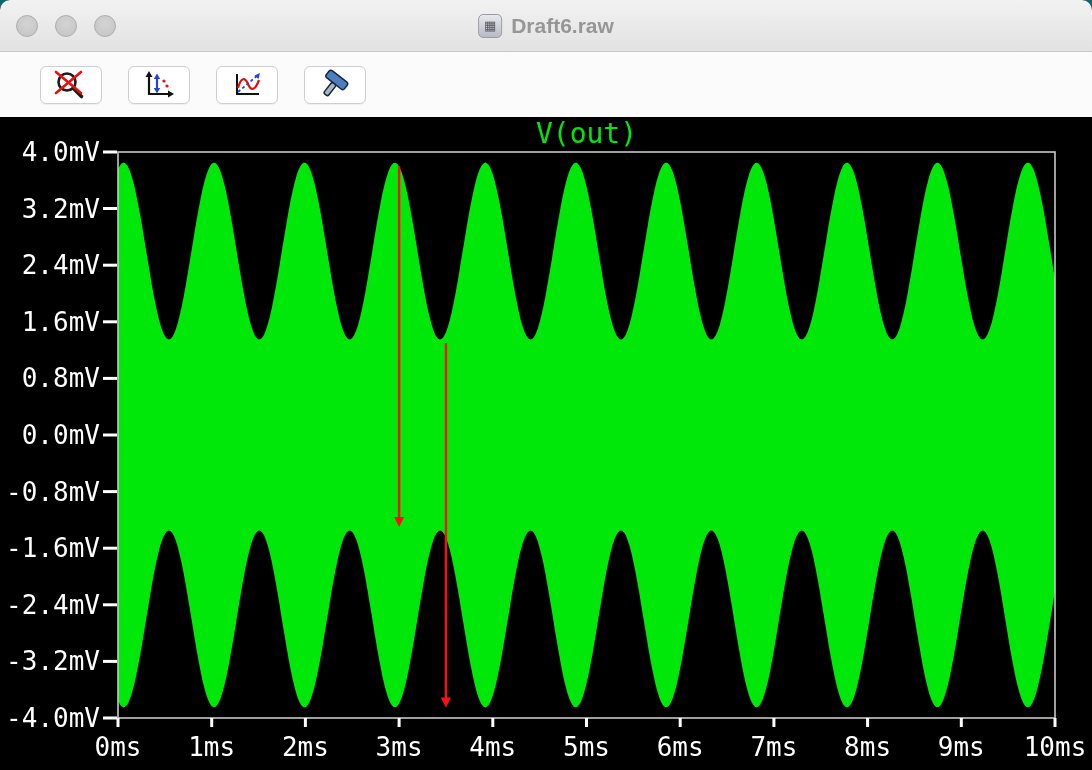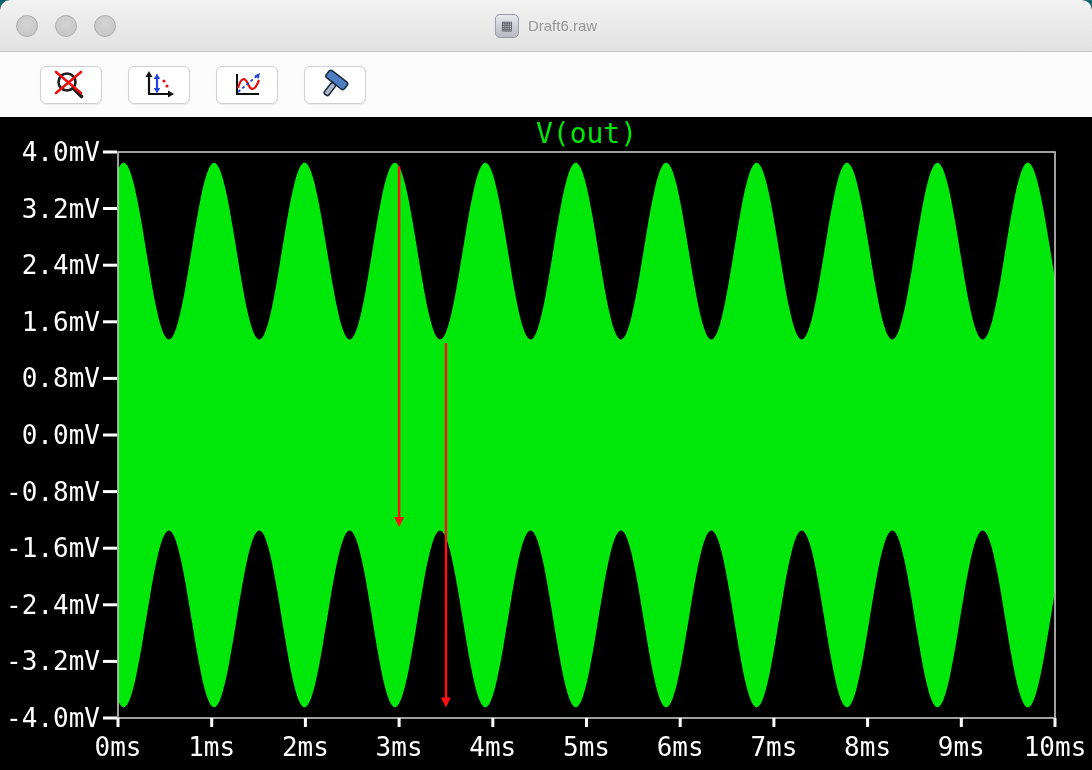"Draft6.raw" .title-text { font-size: 15px -> 21px; font-weight: normal -> bold }
